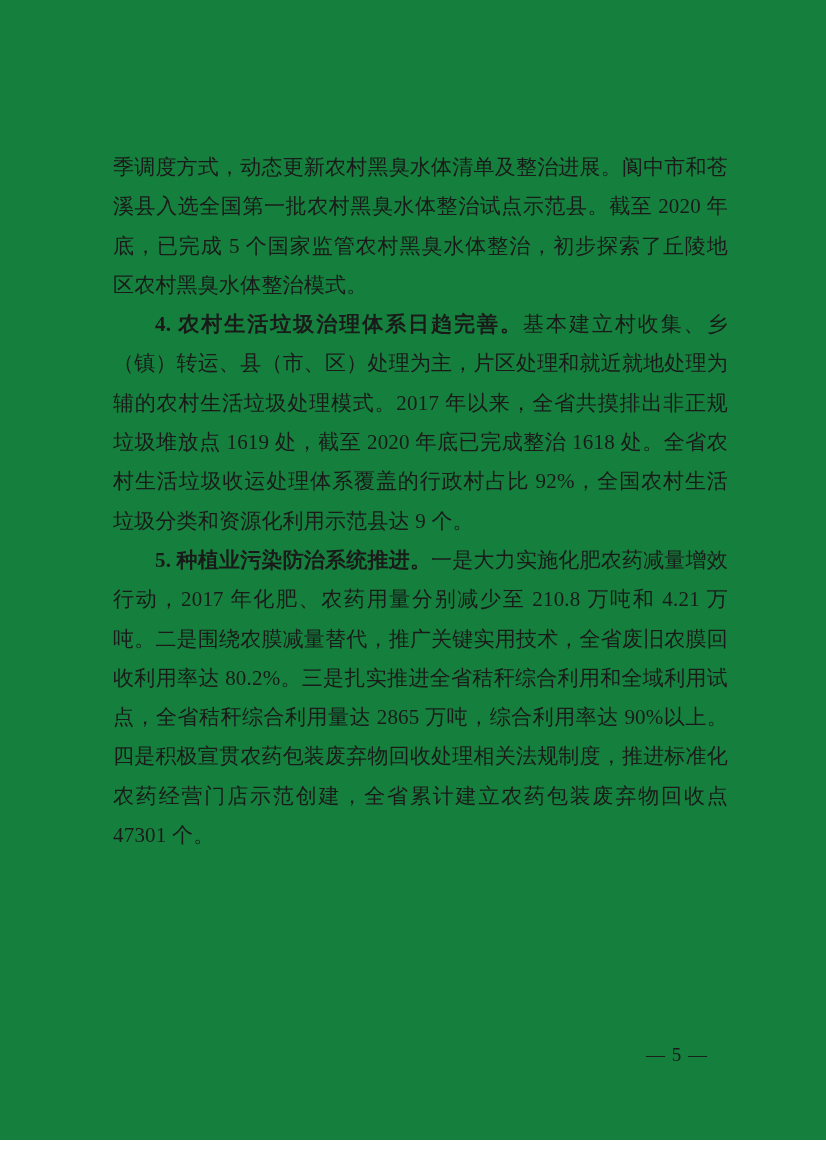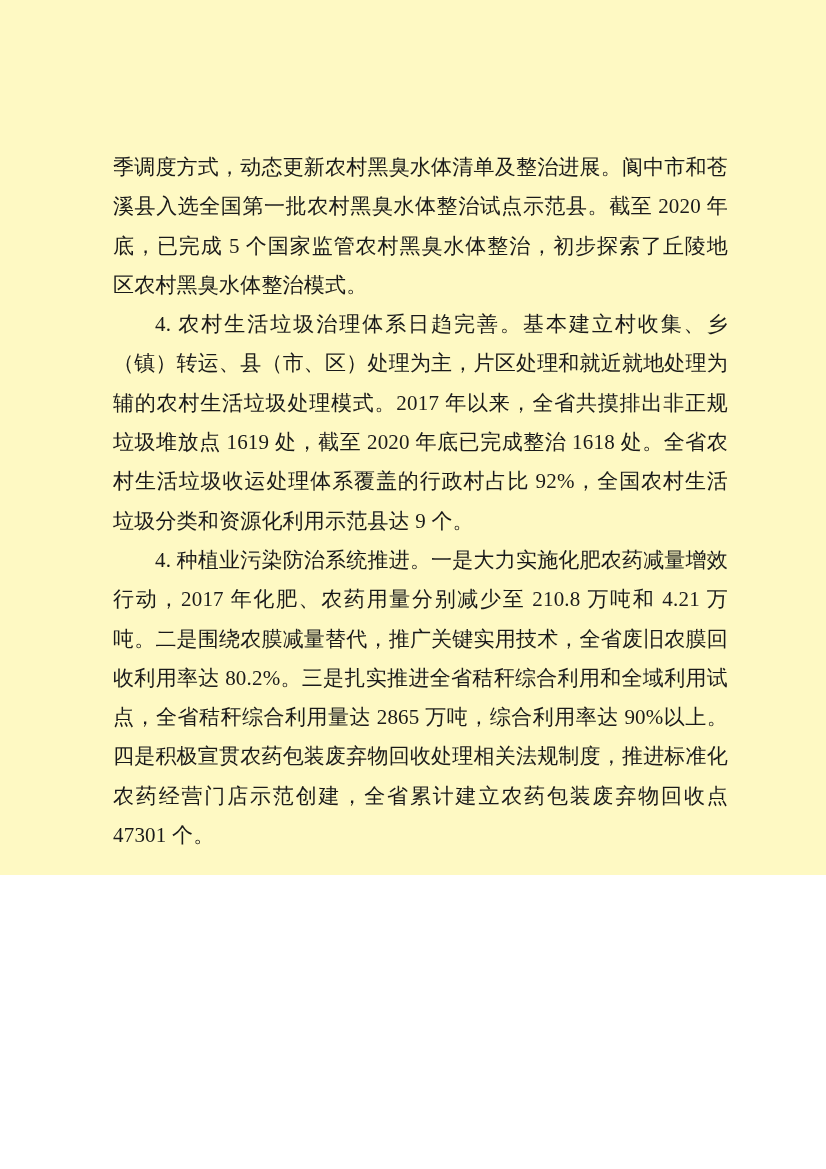"季调度方式，动态更新农村黑臭水体清单及整治进展。阆中市和苍溪县入选全国第一批农村" .page { background: #fef9c3 -> #15803d; height: 875px -> 1140px }
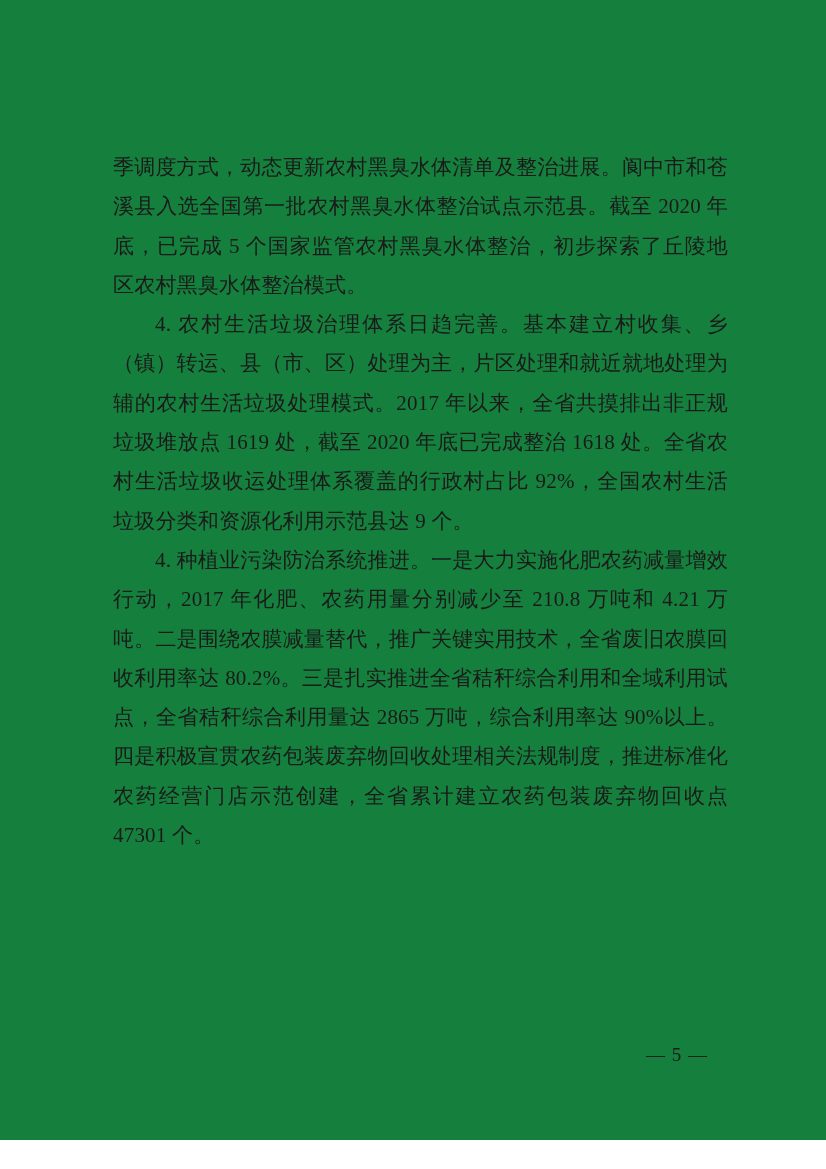"4. 农村生活垃圾治理体系日趋完善。" .head { font-weight: normal -> bold }
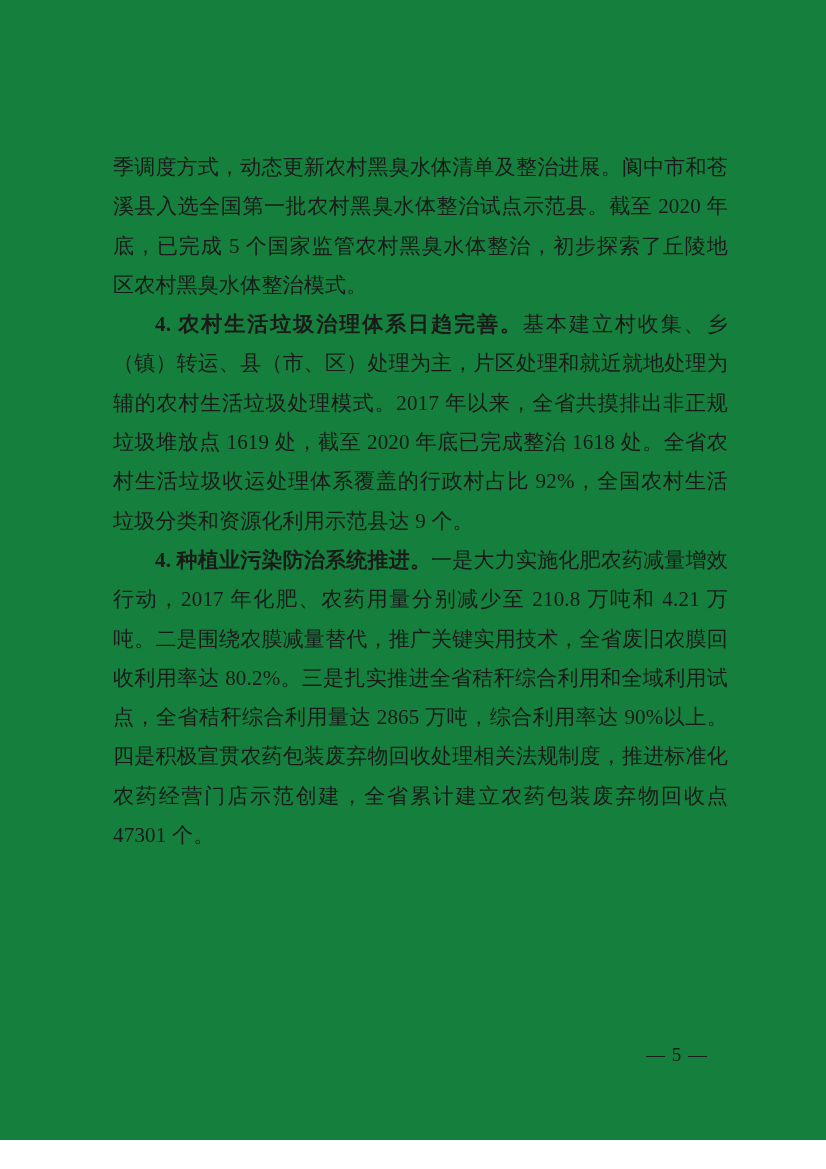"4. 种植业污染防治系统推进。" span.head { text: 4 -> 5 }
